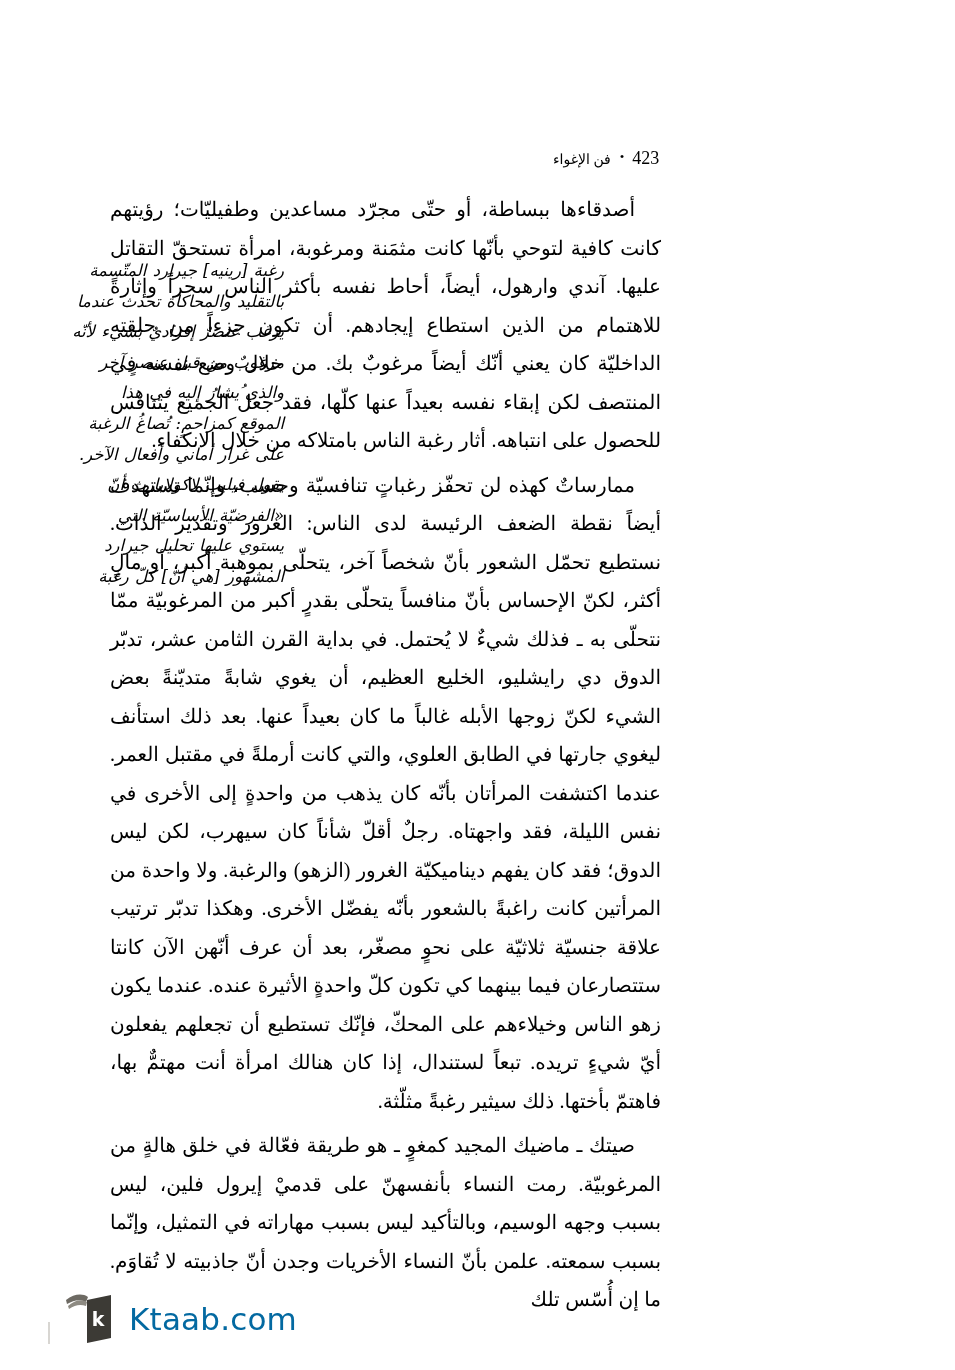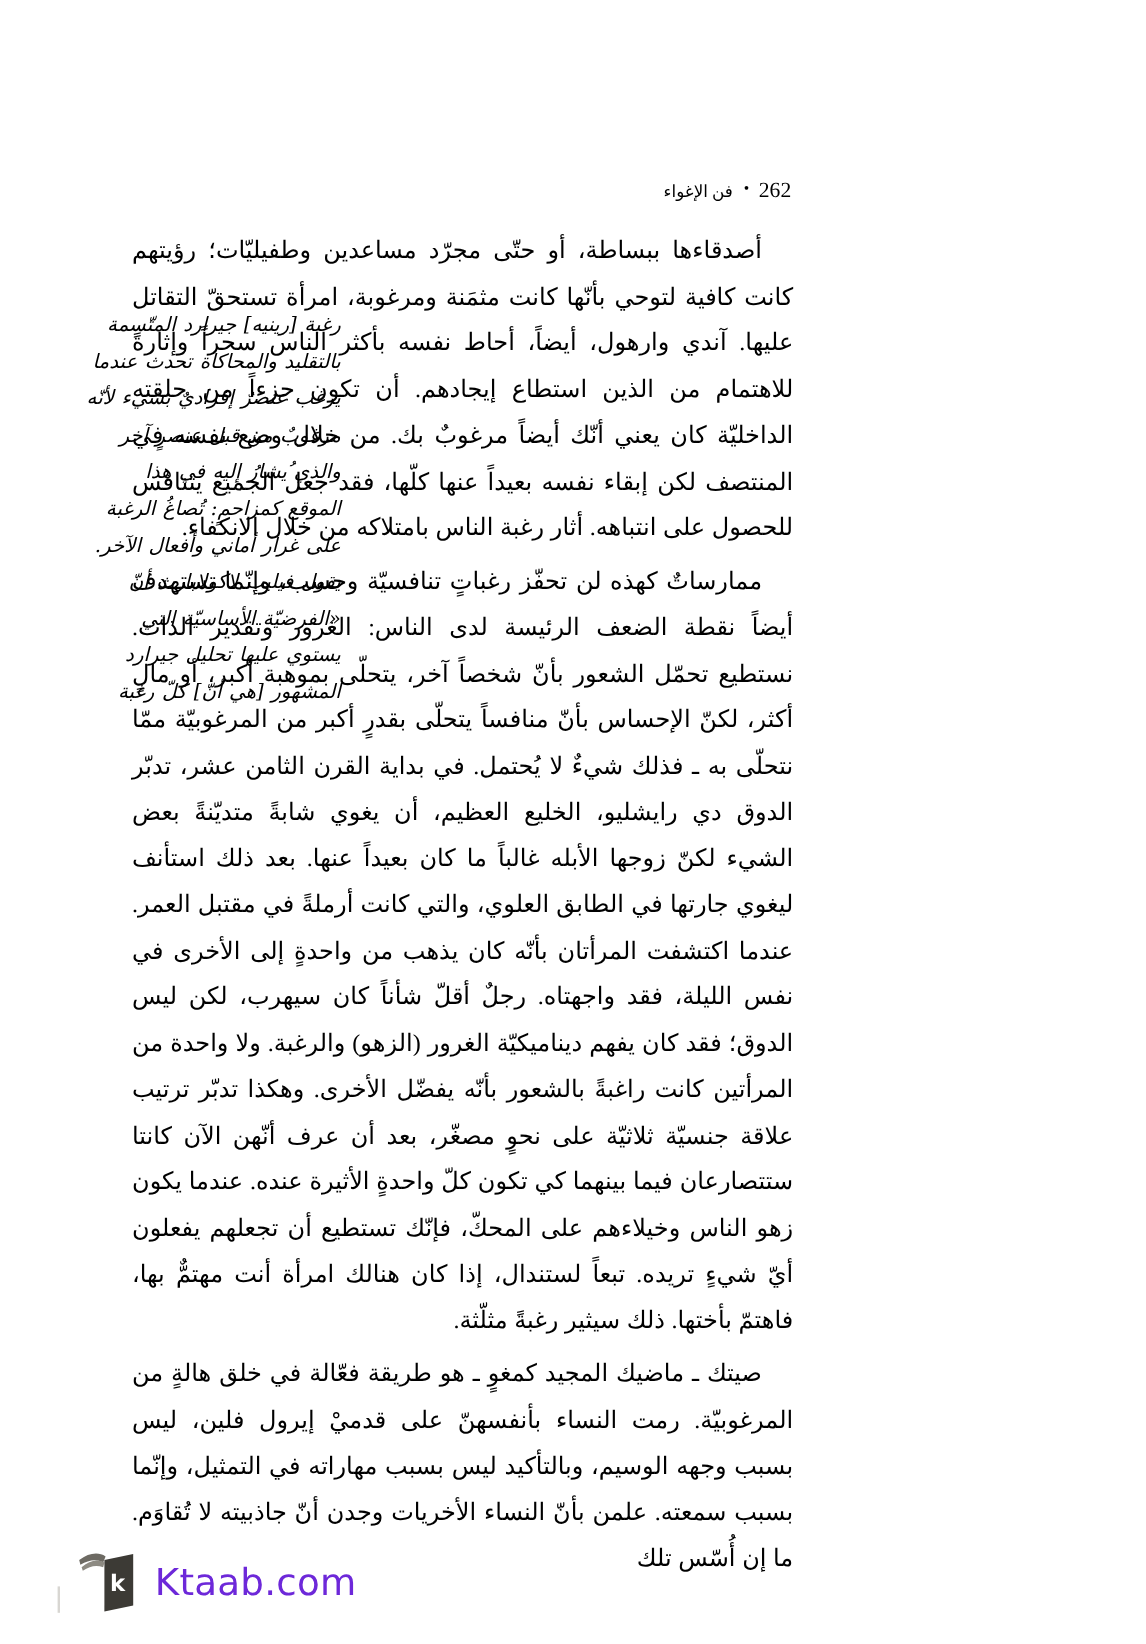"262" span.rh-page { text: 262 -> 423 }
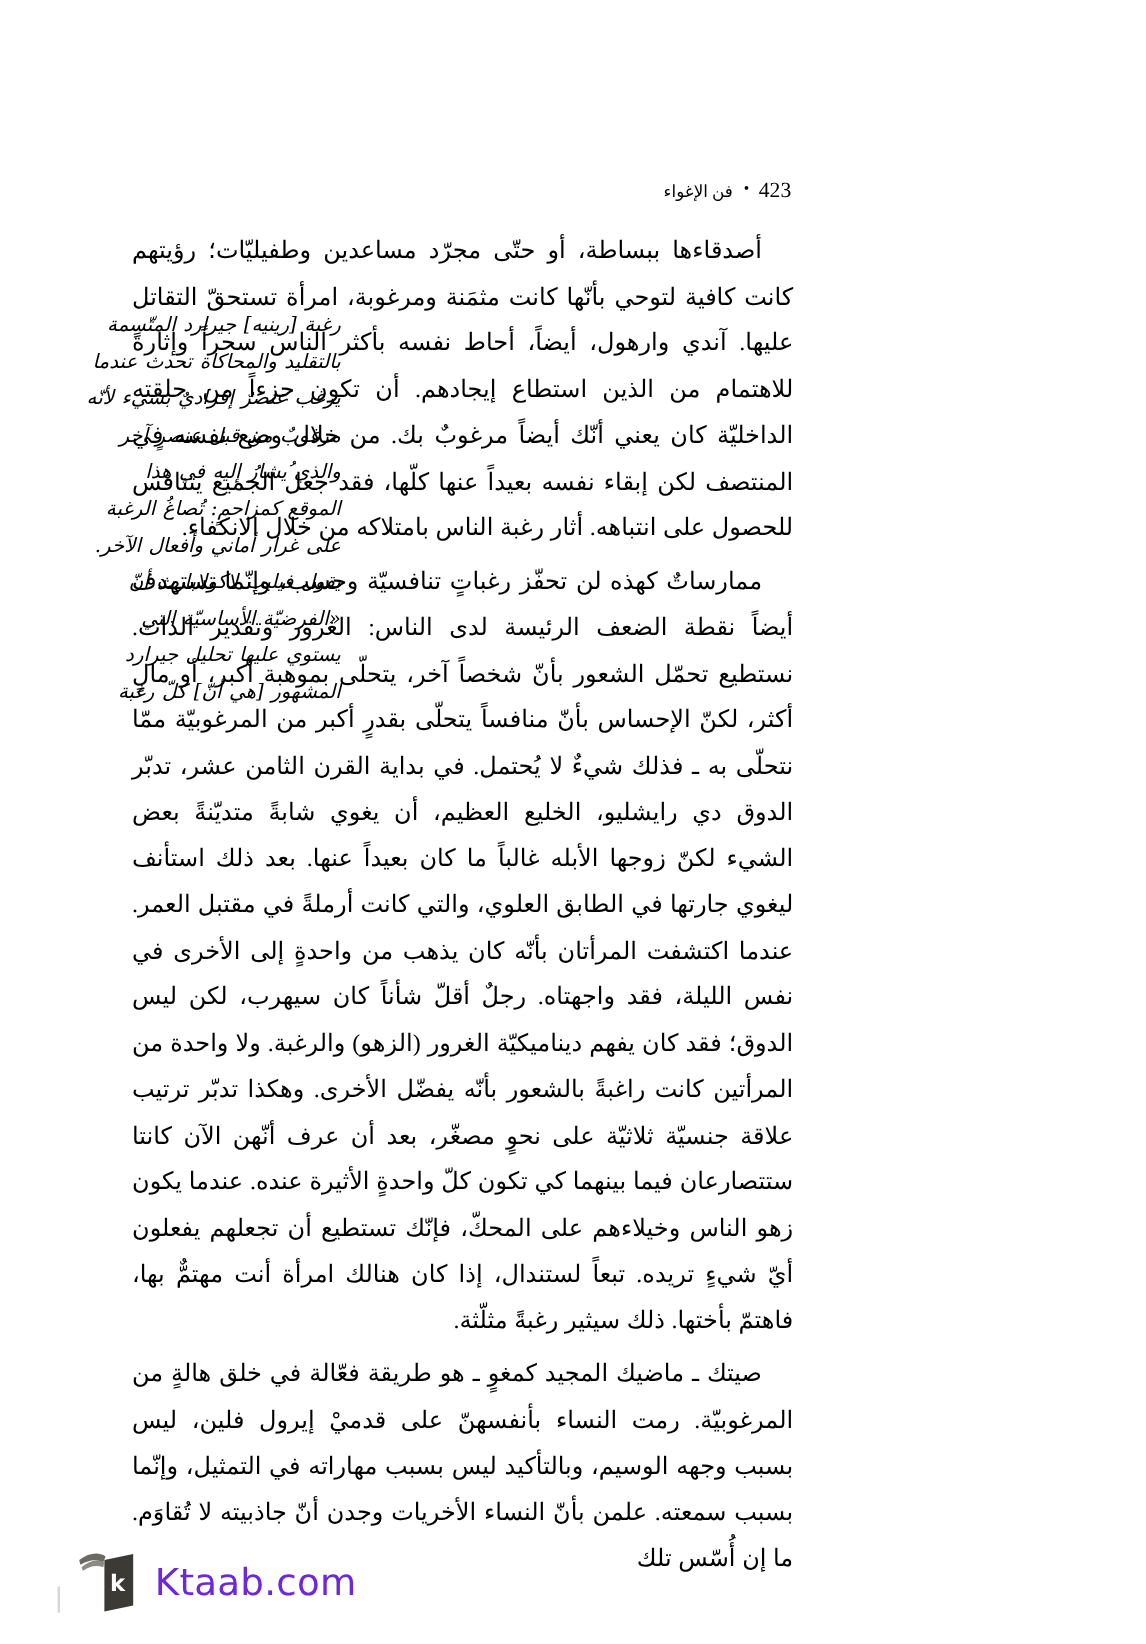"Ktaab.com" .brand-text { color: #6d28d9 -> #0369a1 }
